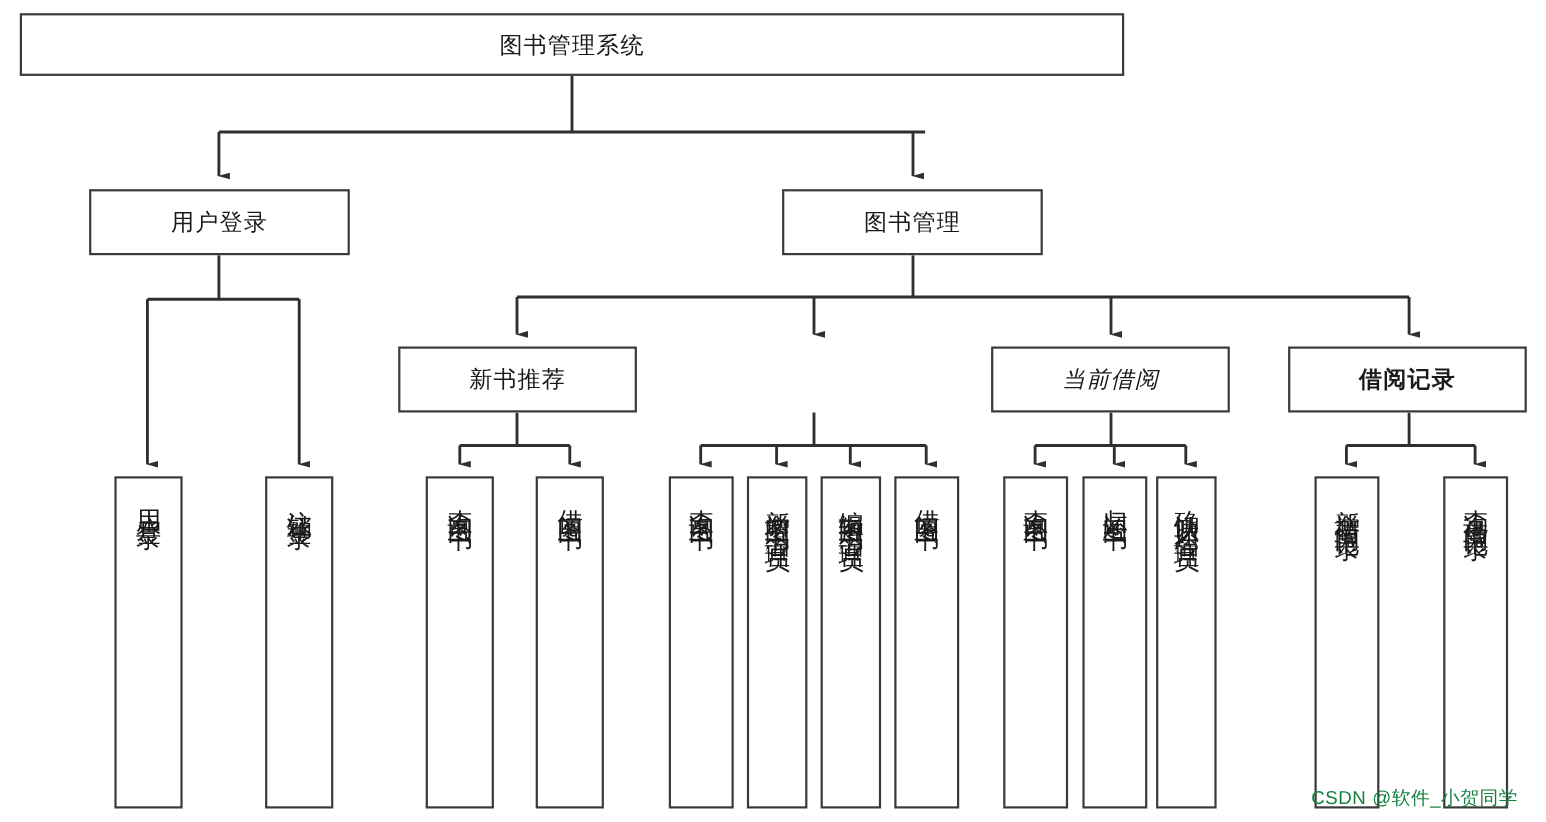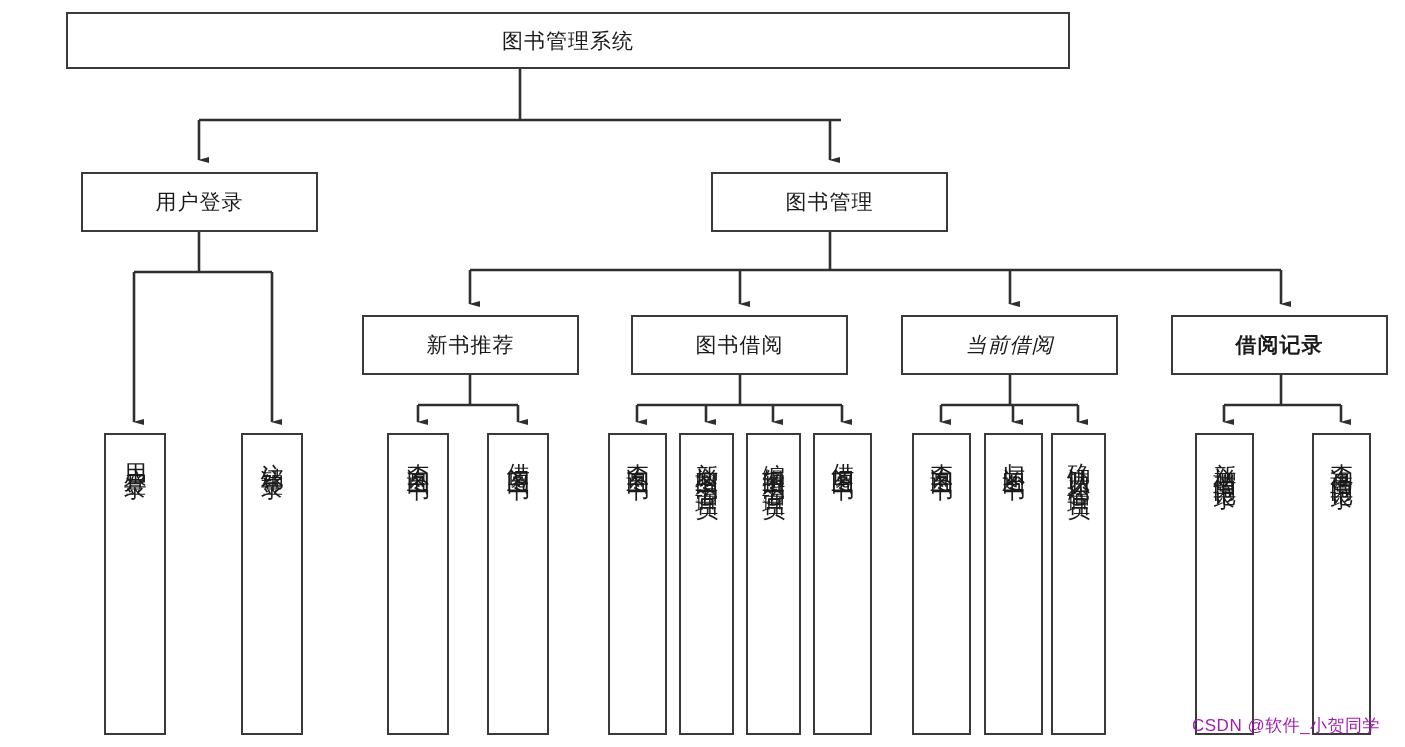"图书管理系统" div.node { margin-left: 48px -> none }
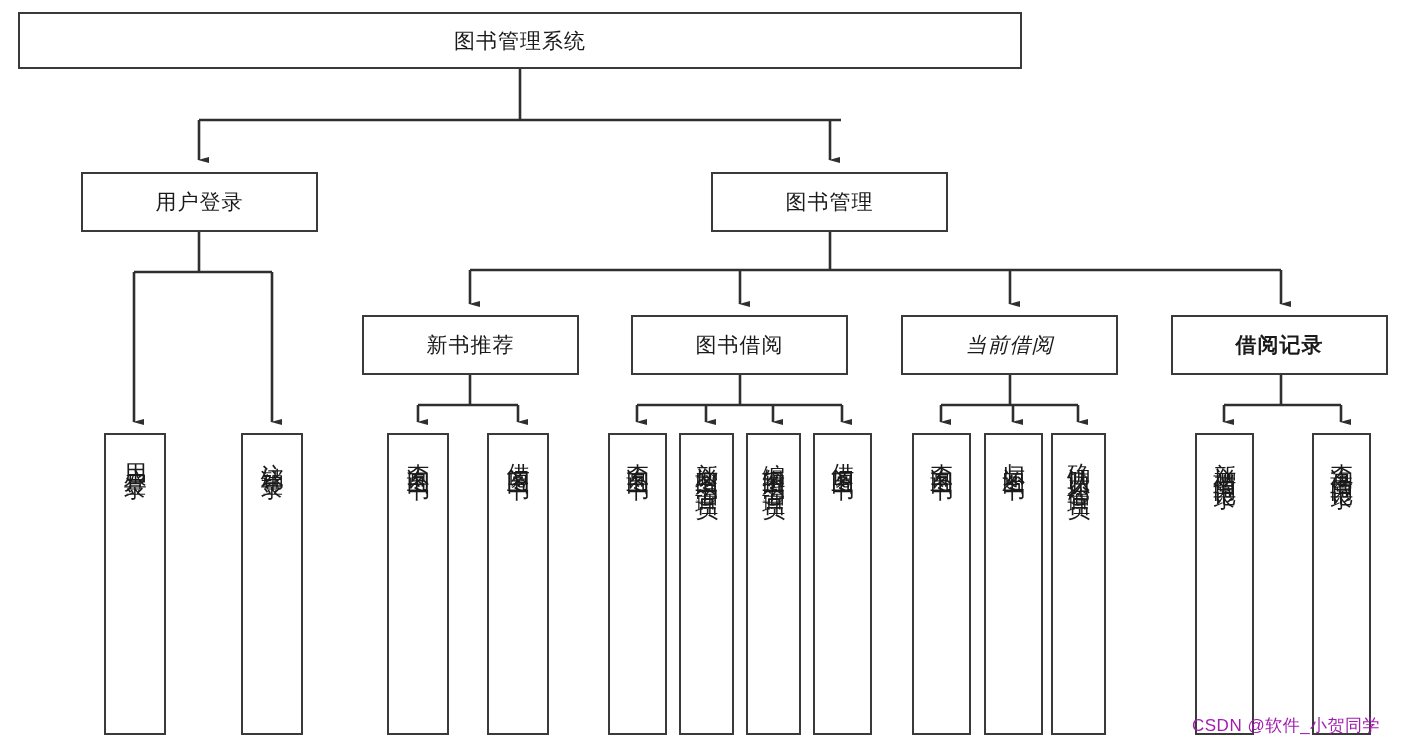"图书借阅" div.node { html: <div> <span>图书借阅</span> </div> -> none }
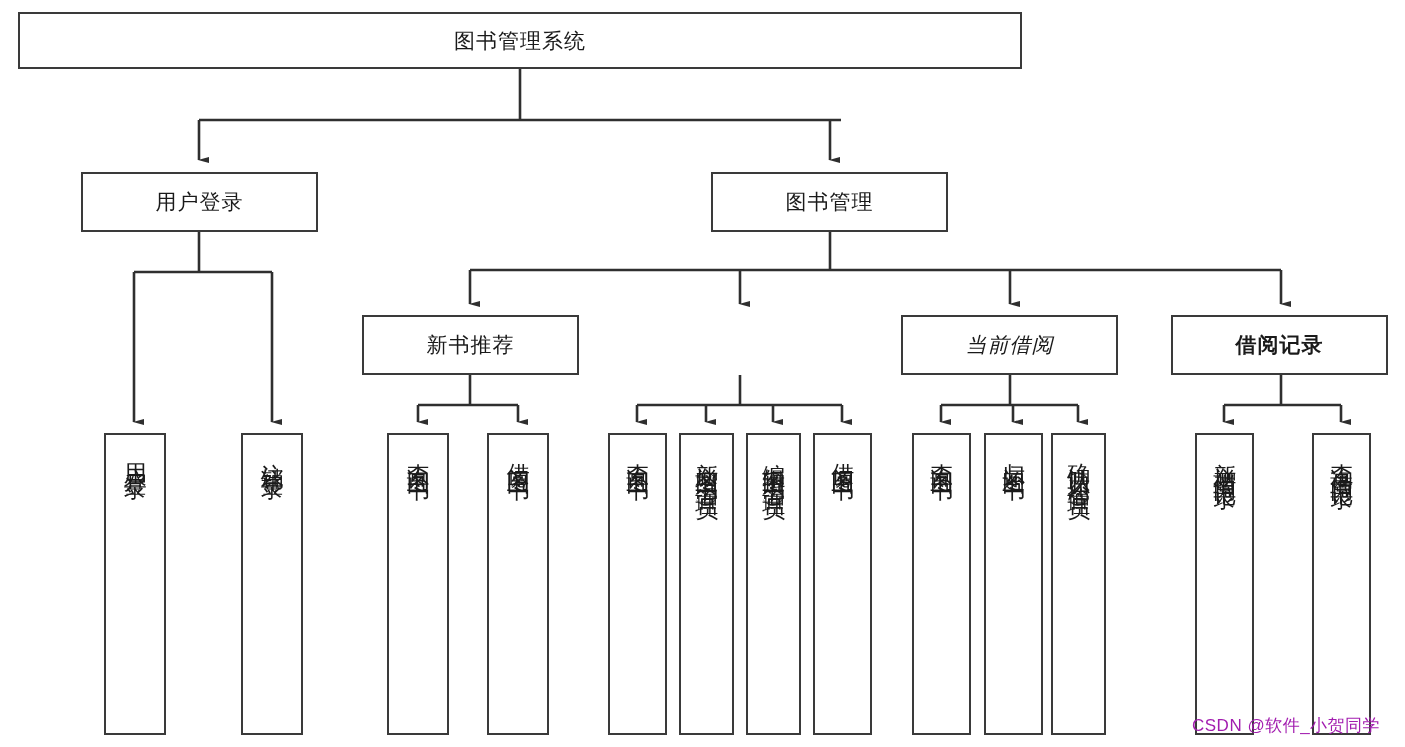"CSDN @软件_小贺同学" .watermark { color: #a21caf -> #15803d }
